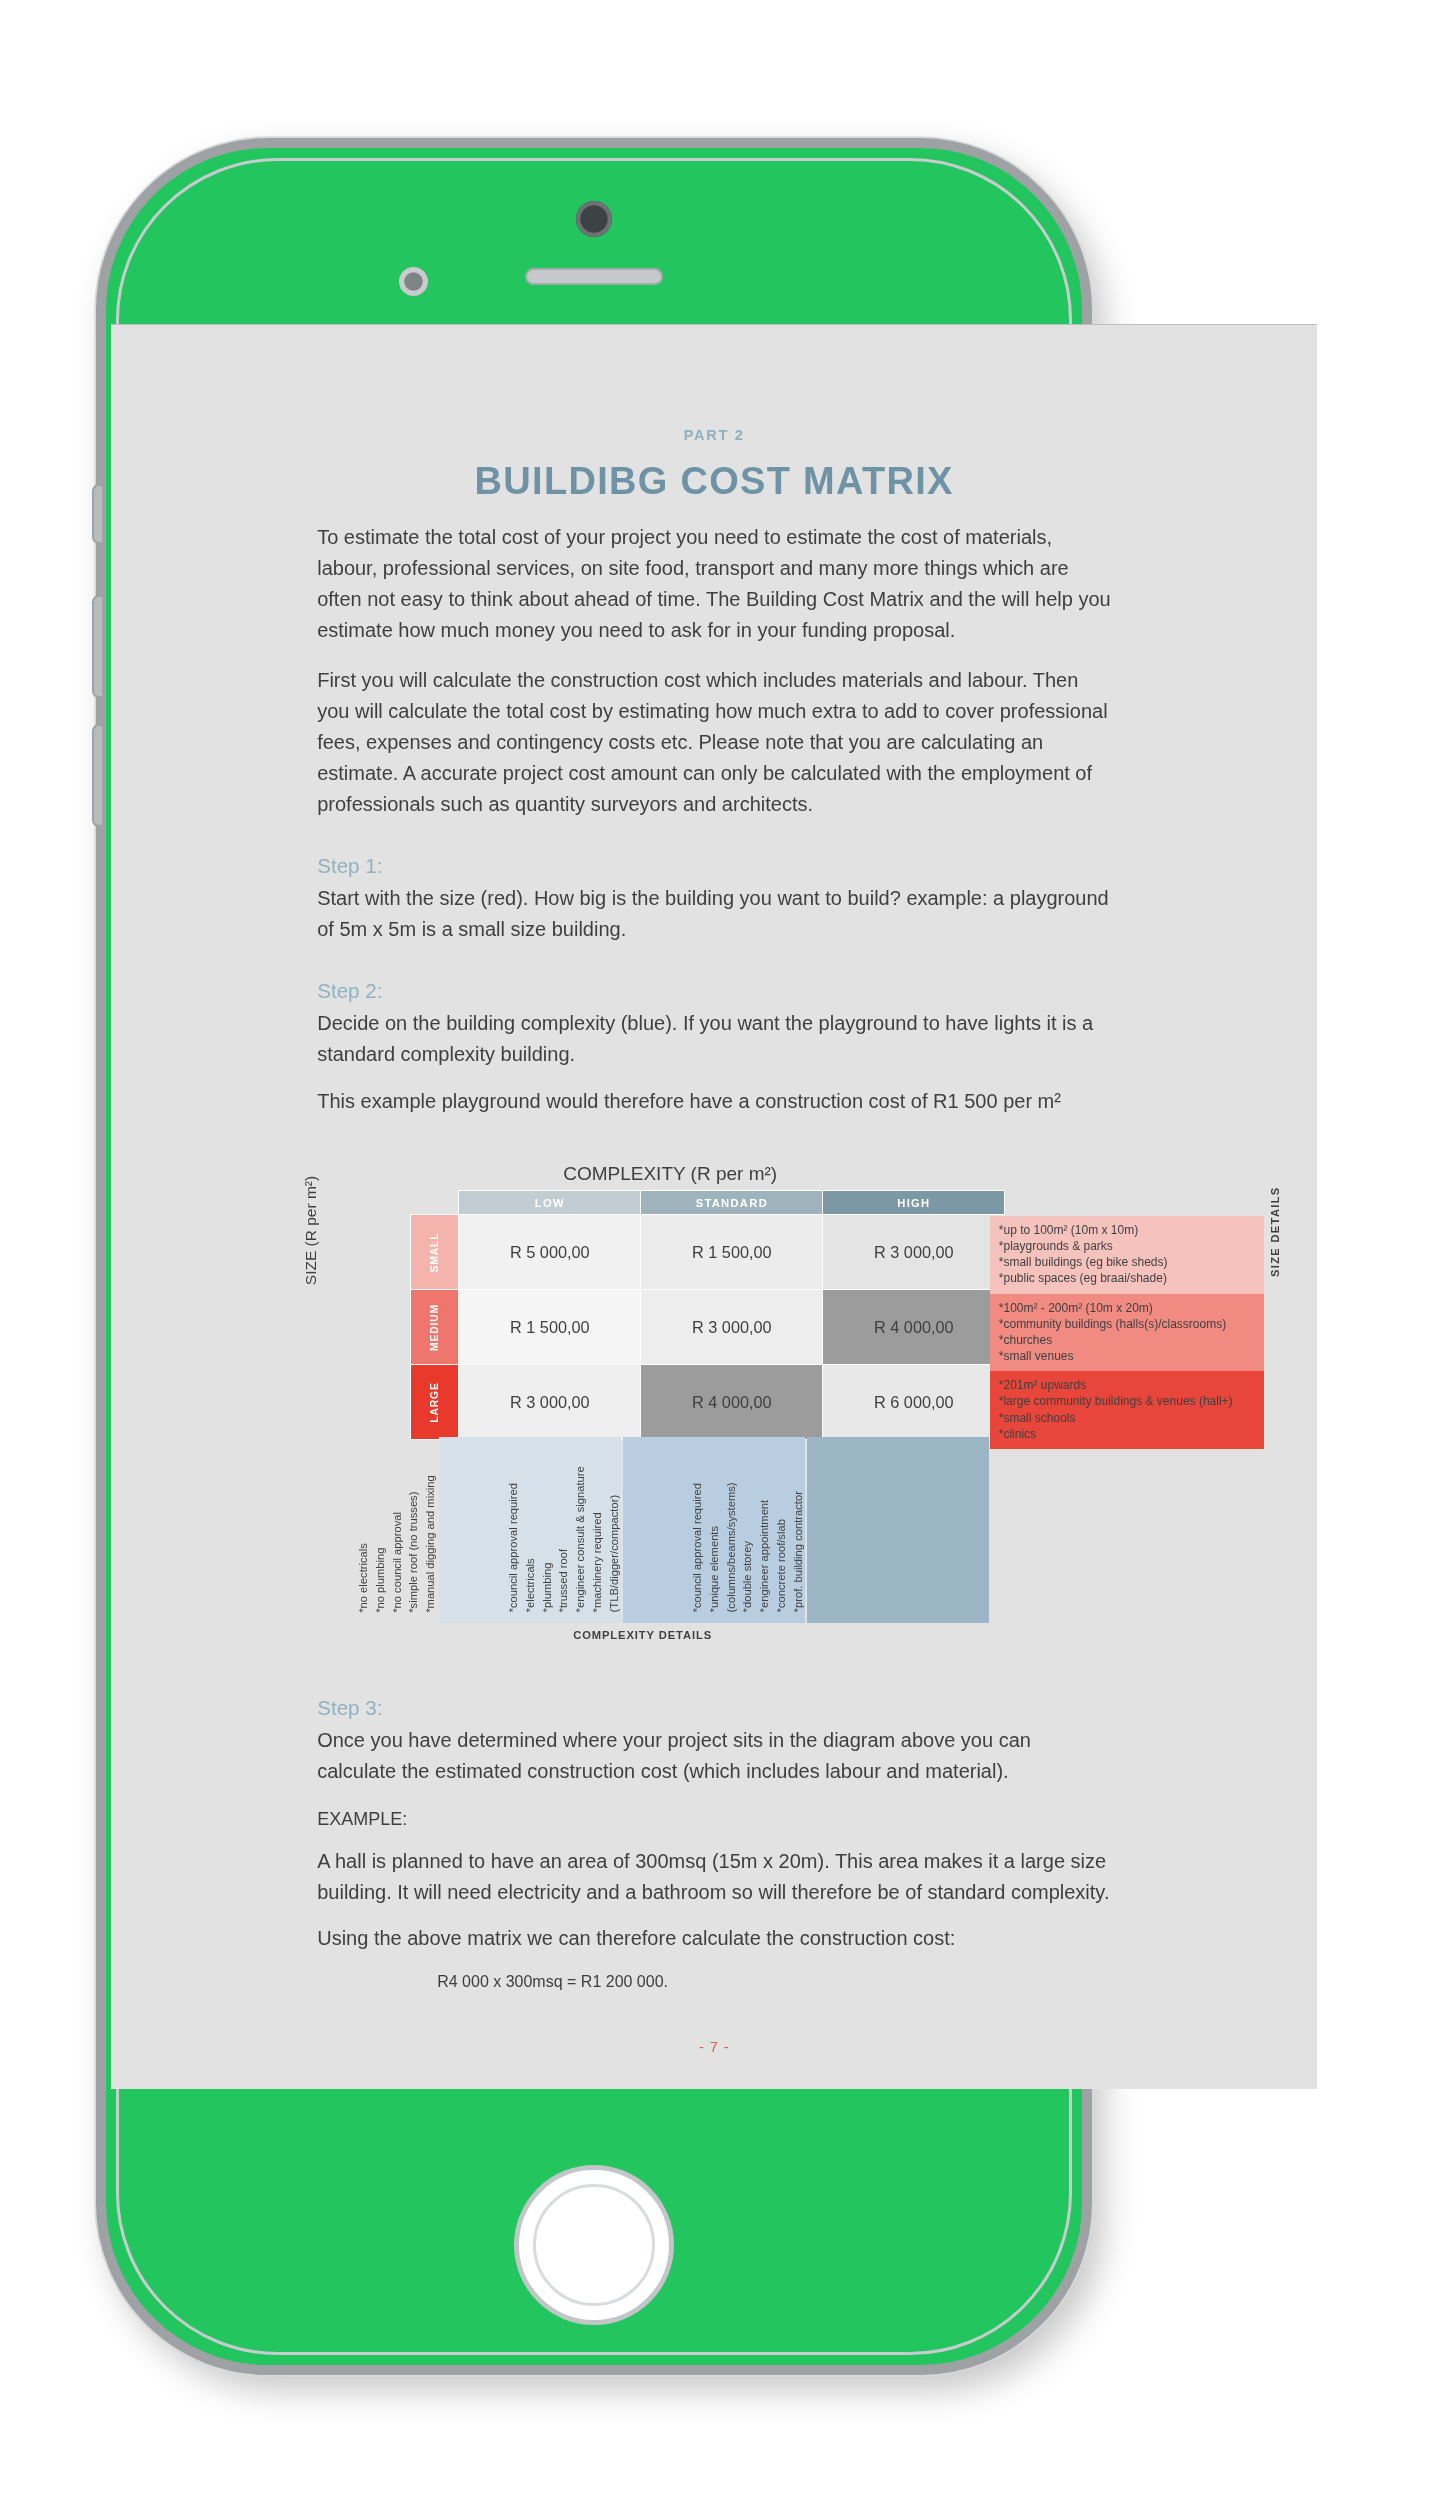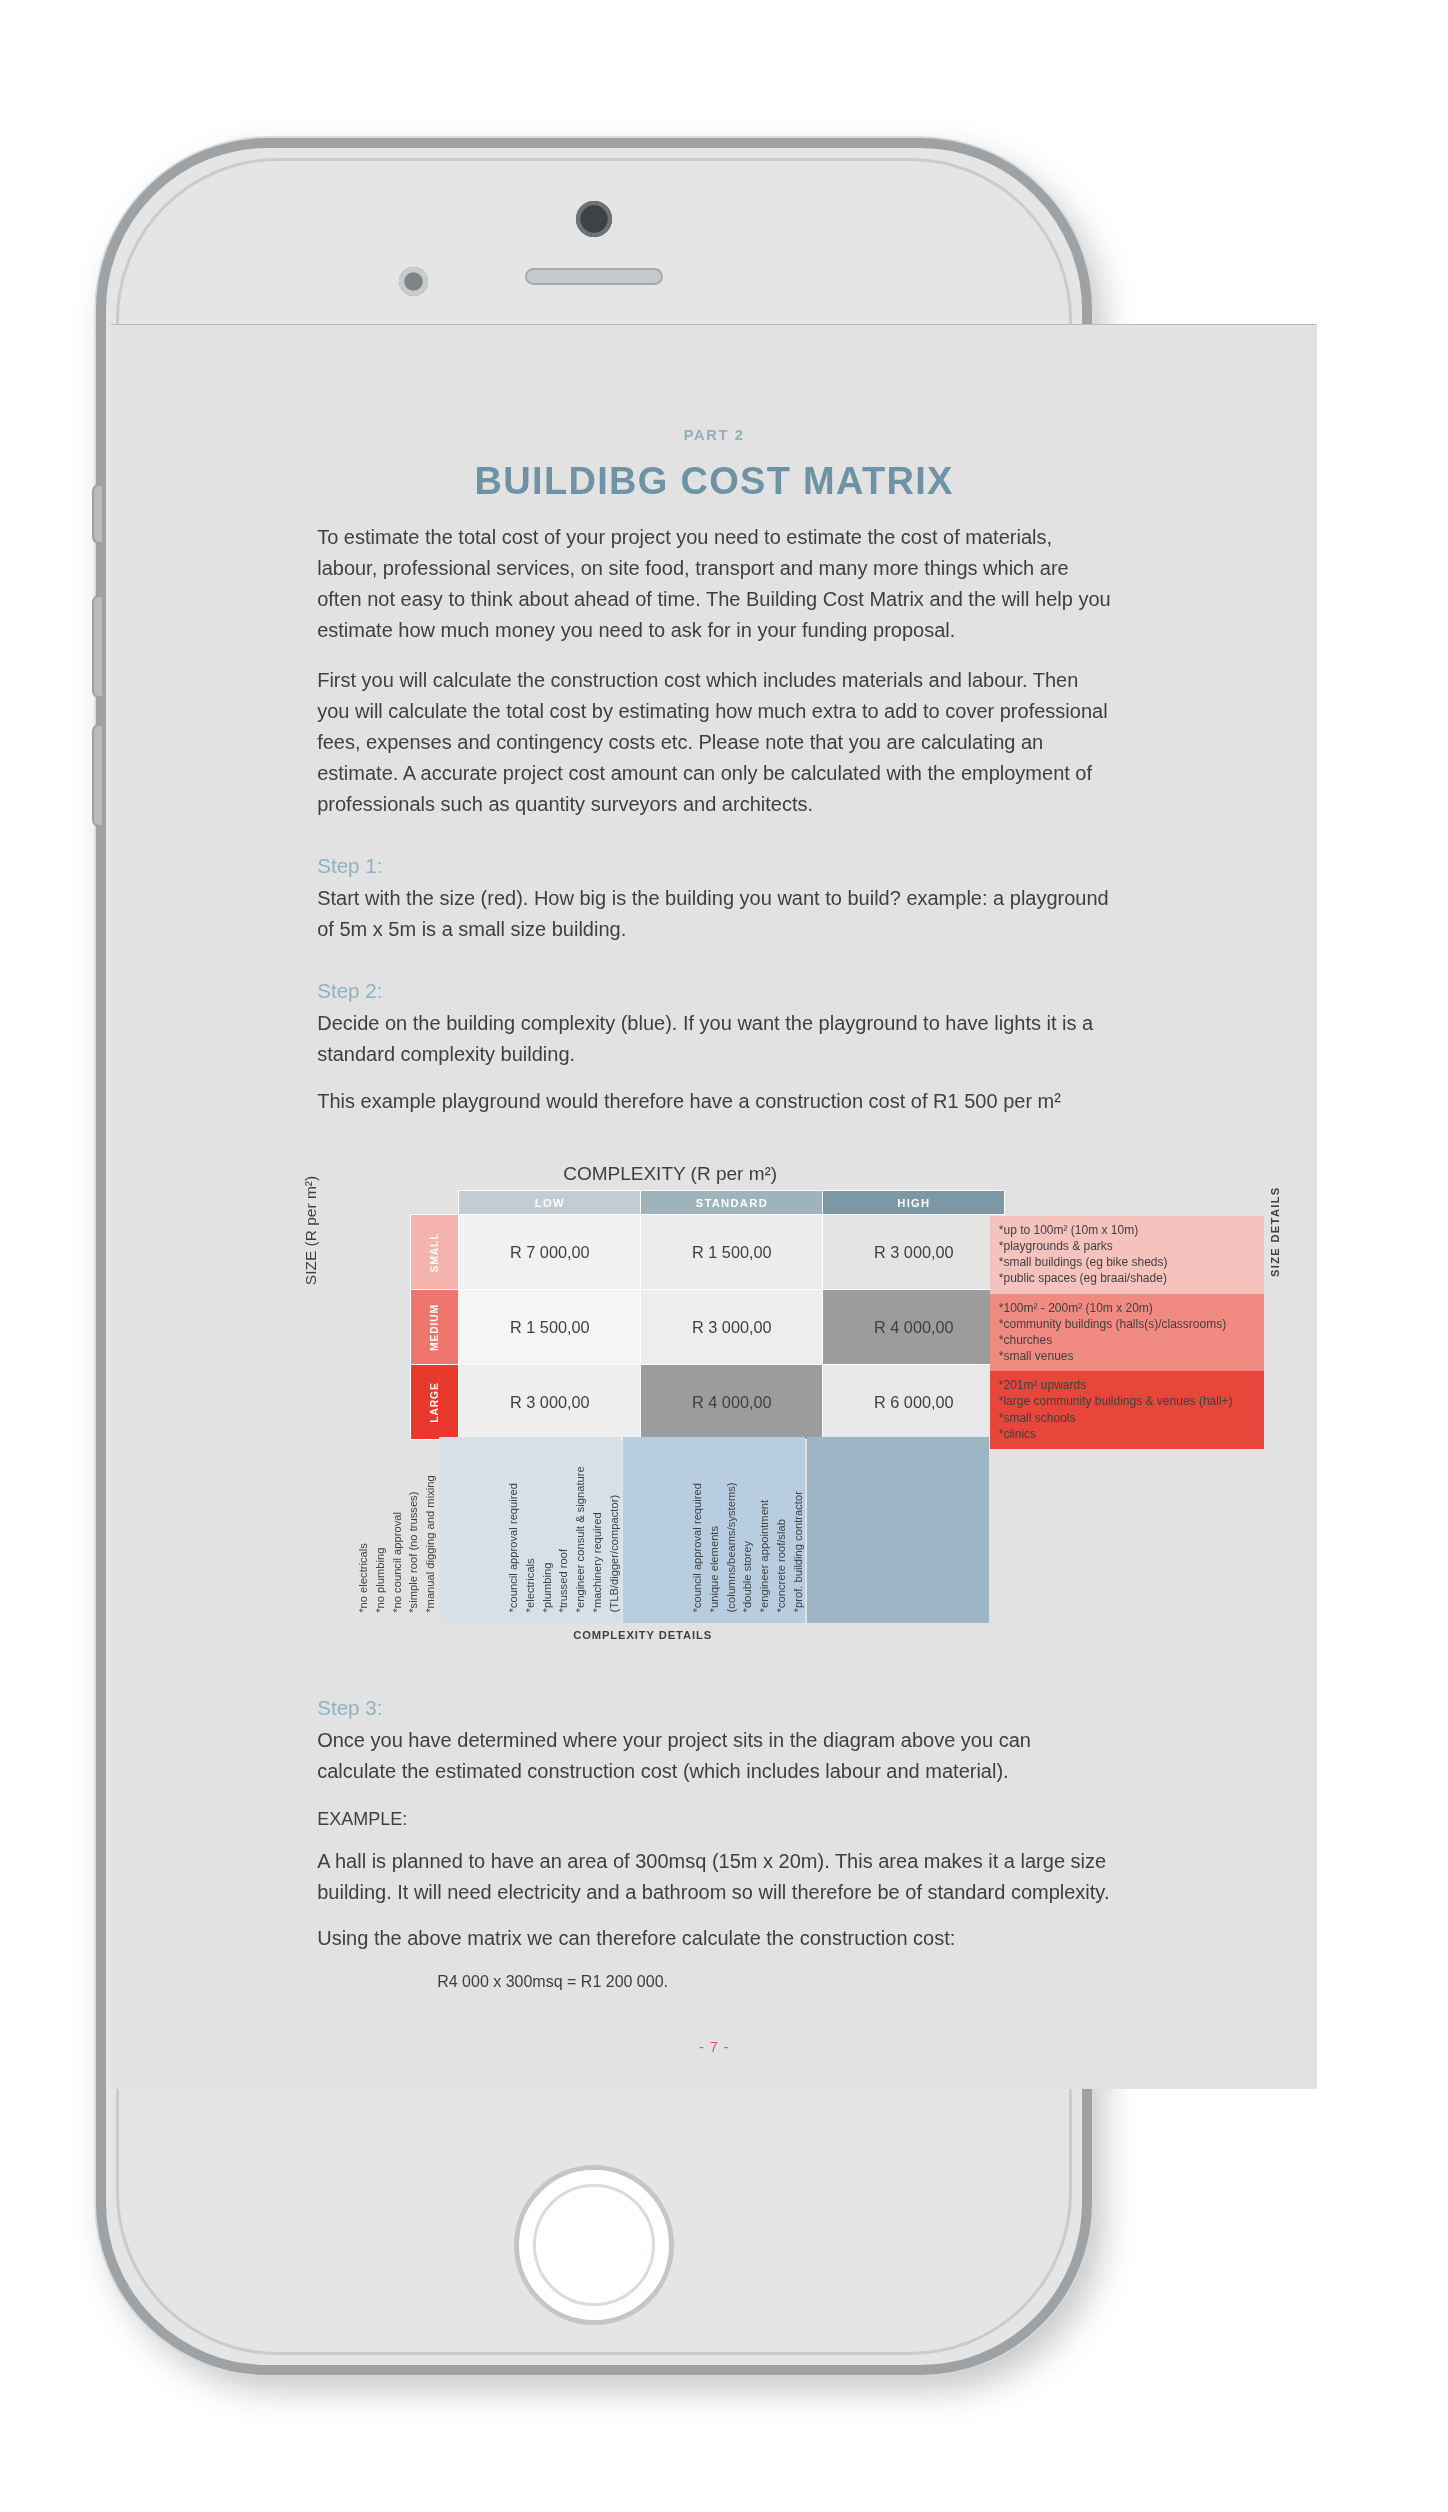"PART 2" #phone { background: #e5e5e5 -> #22c55e }
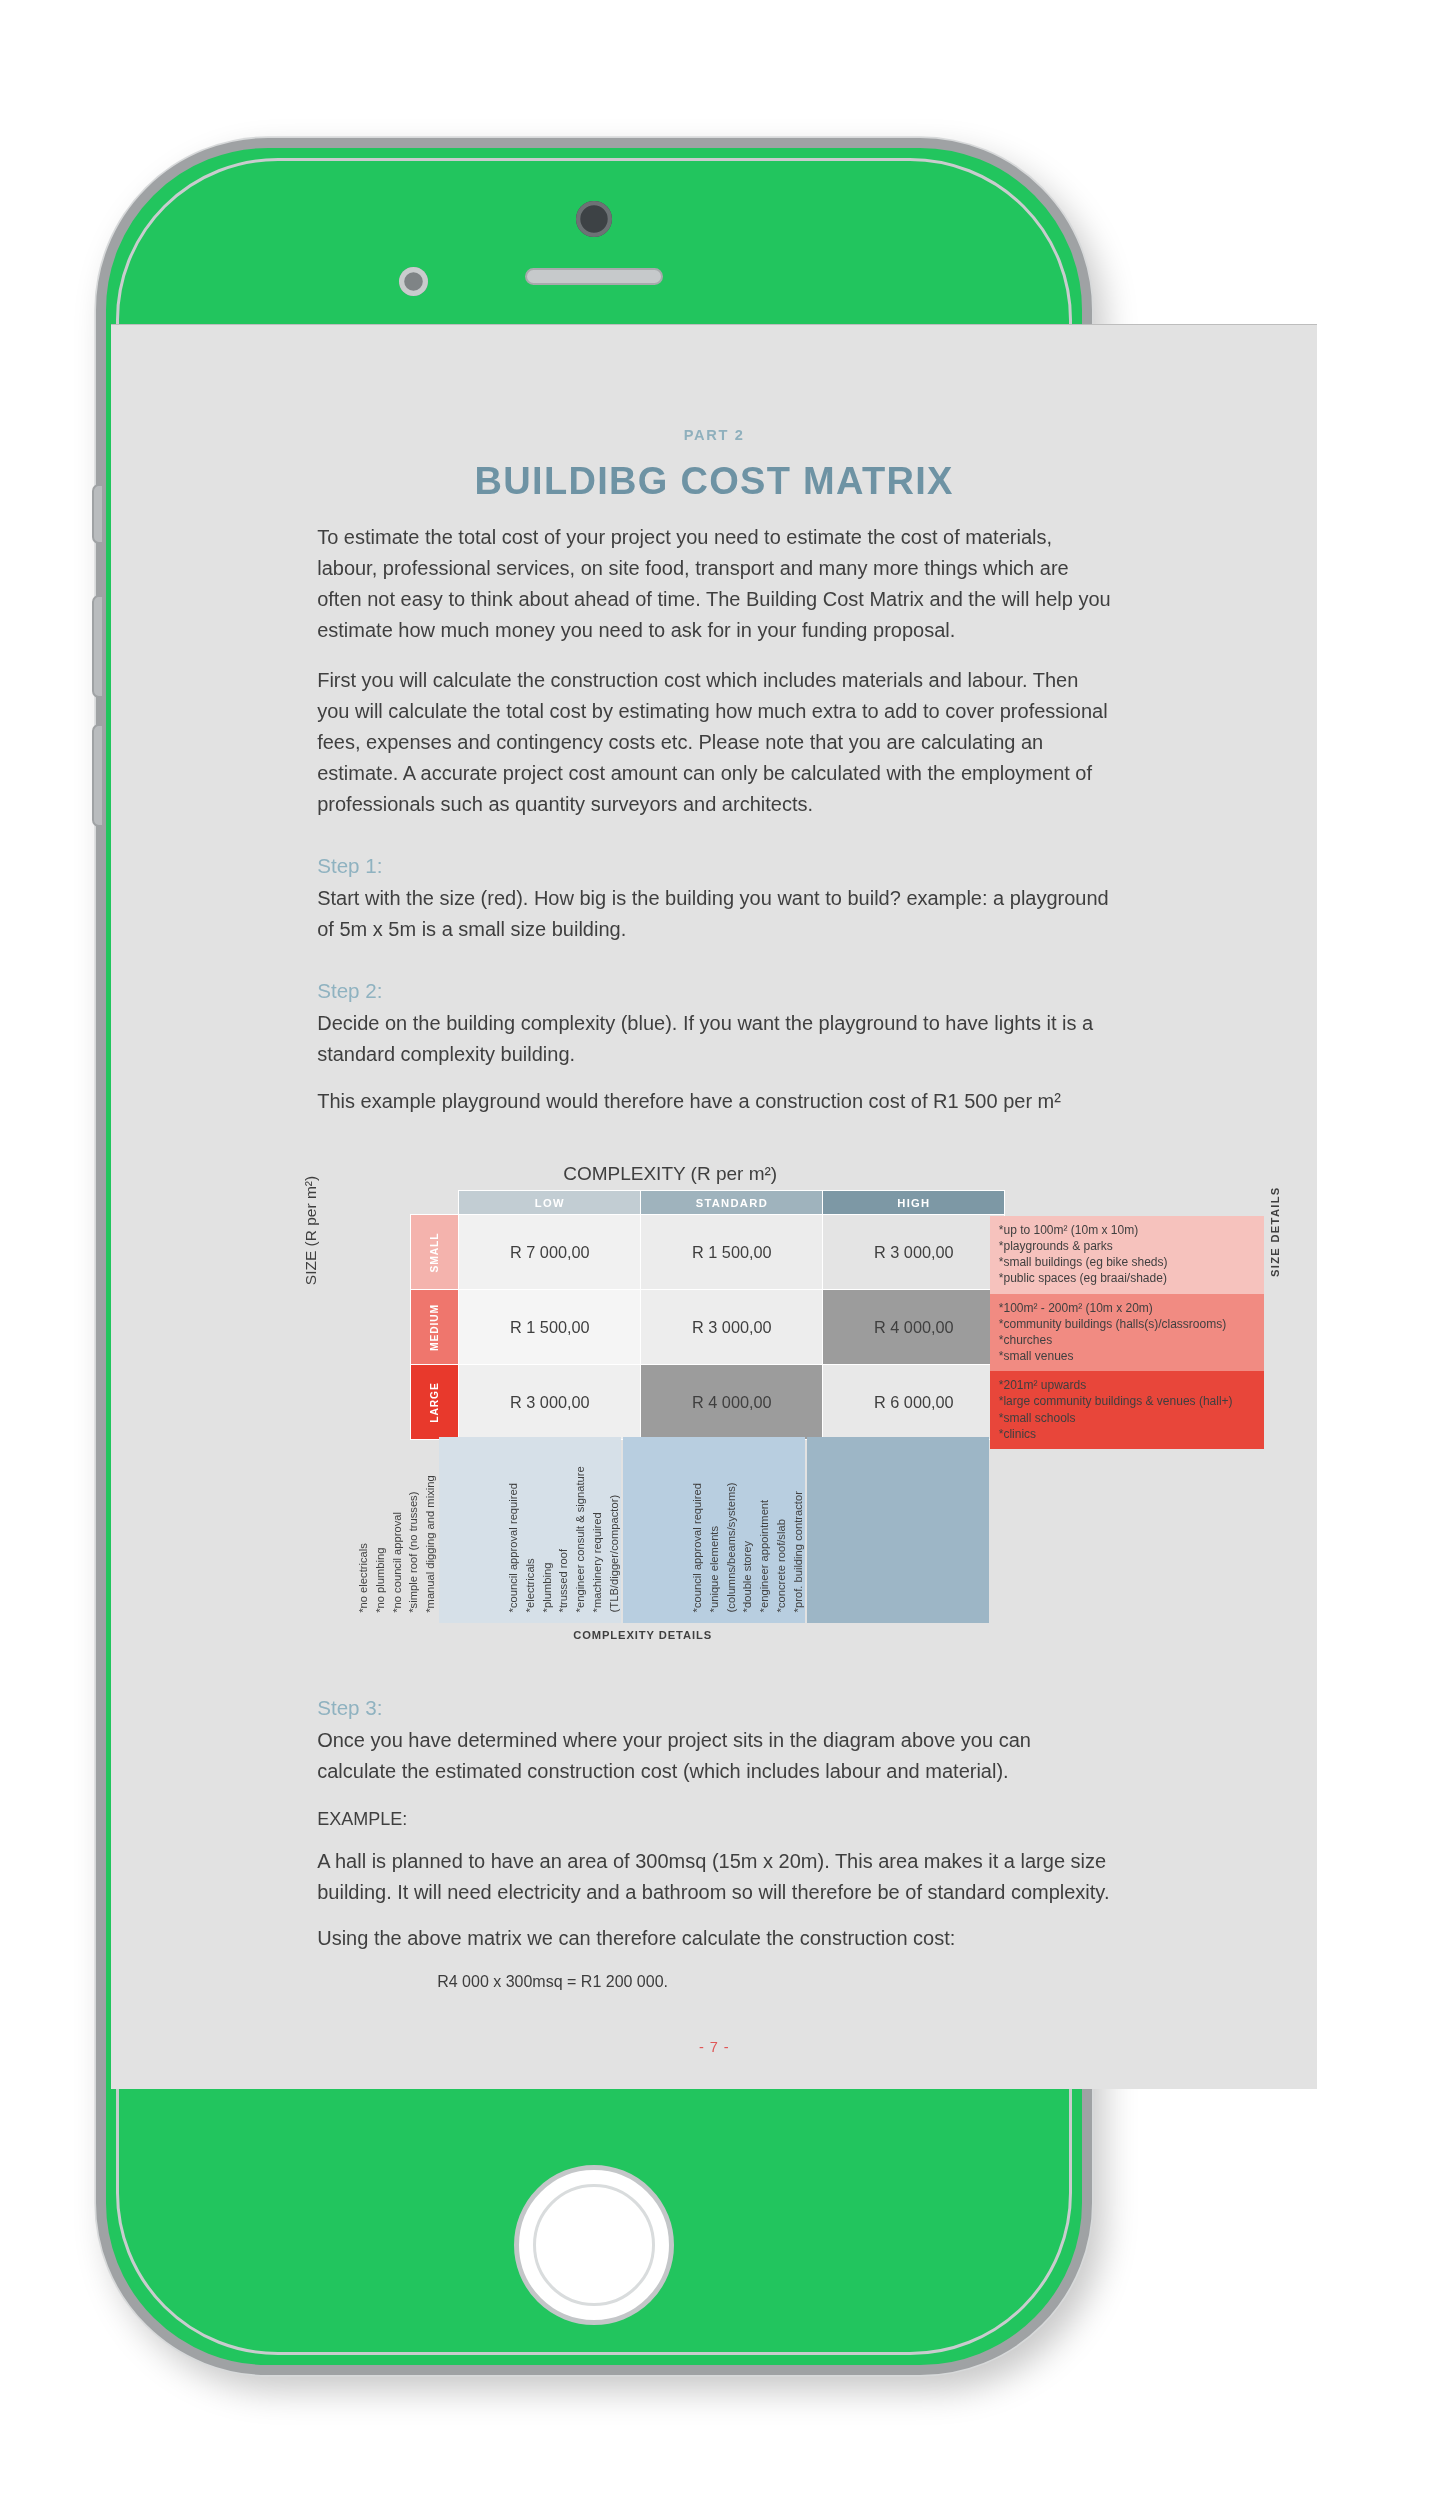"R 7 000,00" td.cell { text: 7 000,00 -> 5 000,00 }
